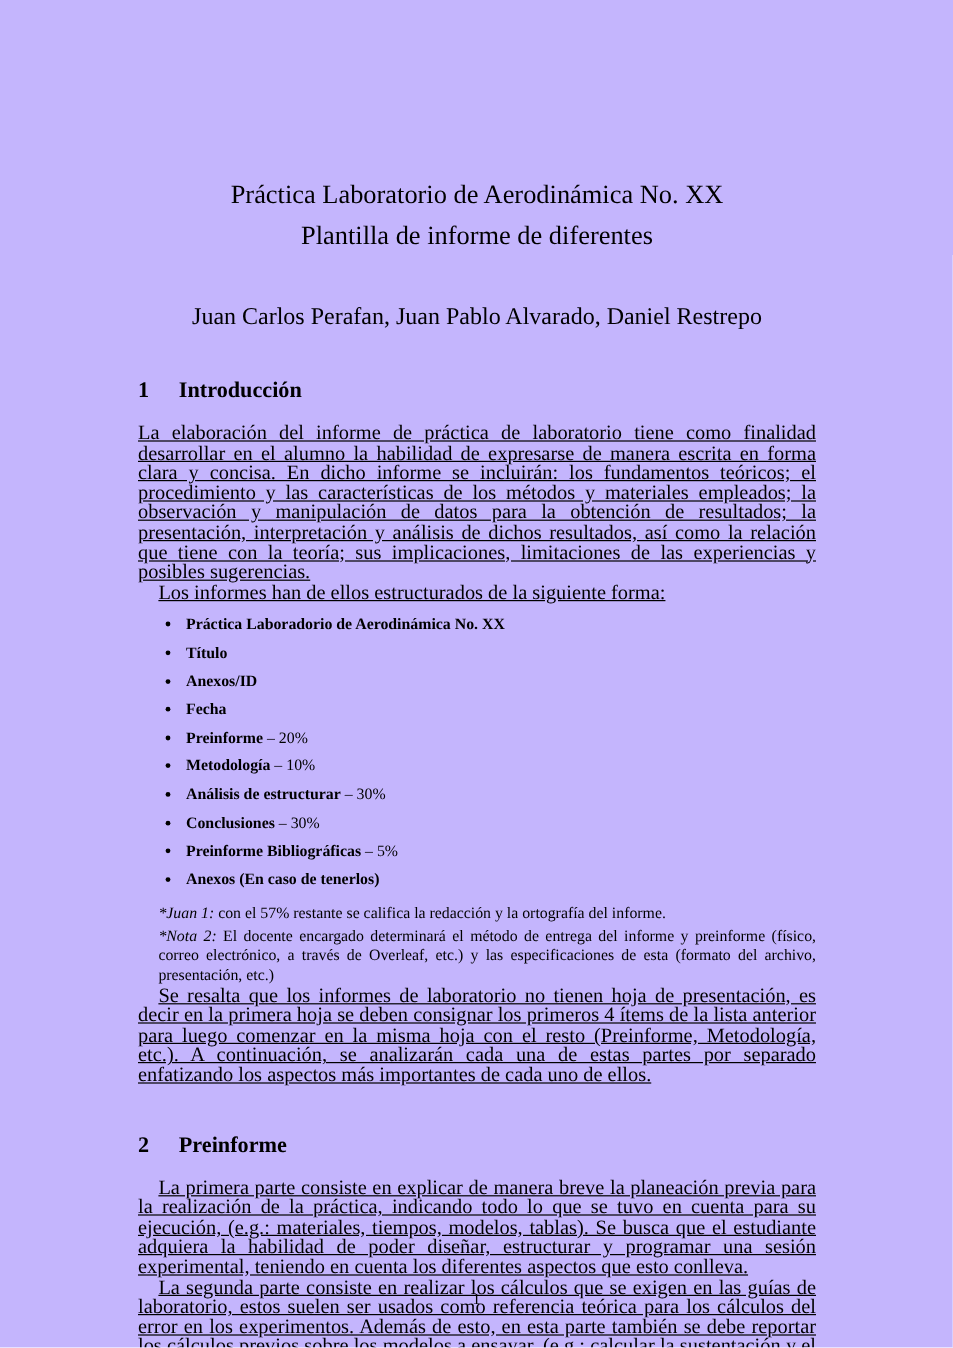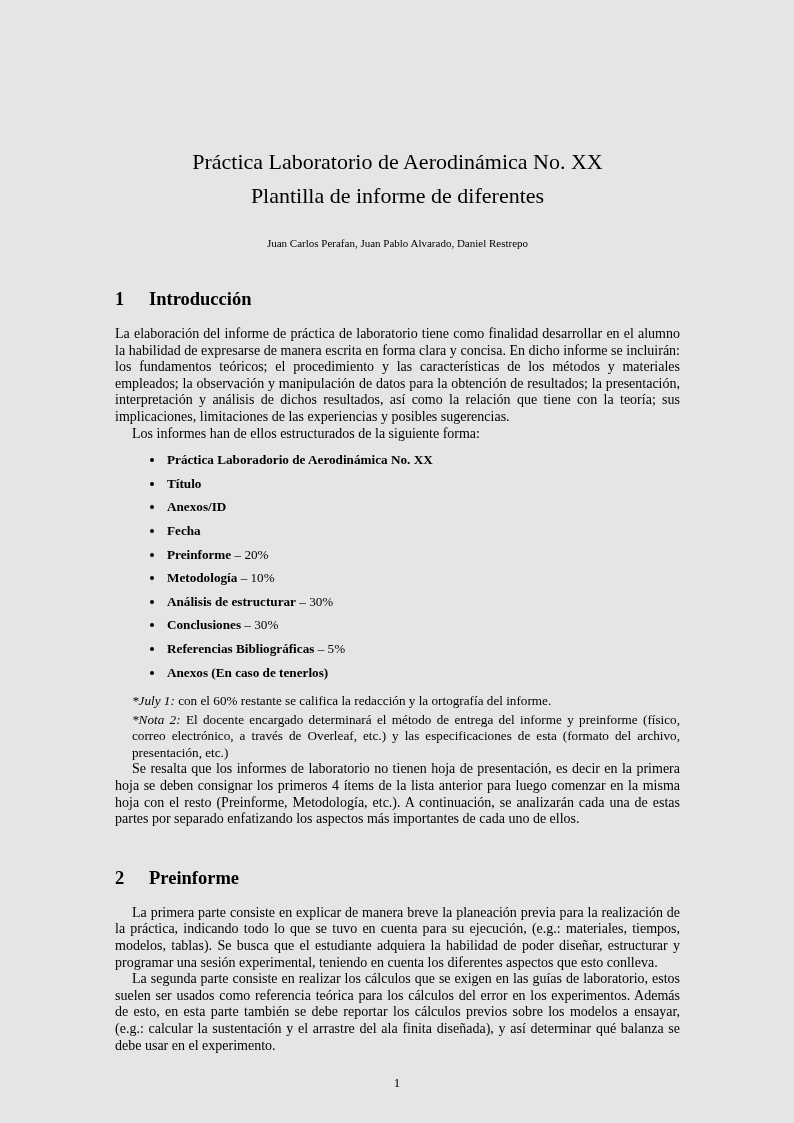"Práctica Laboratorio de Aerodinámica No." .page { background: #e5e5e5 -> #c4b5fd }
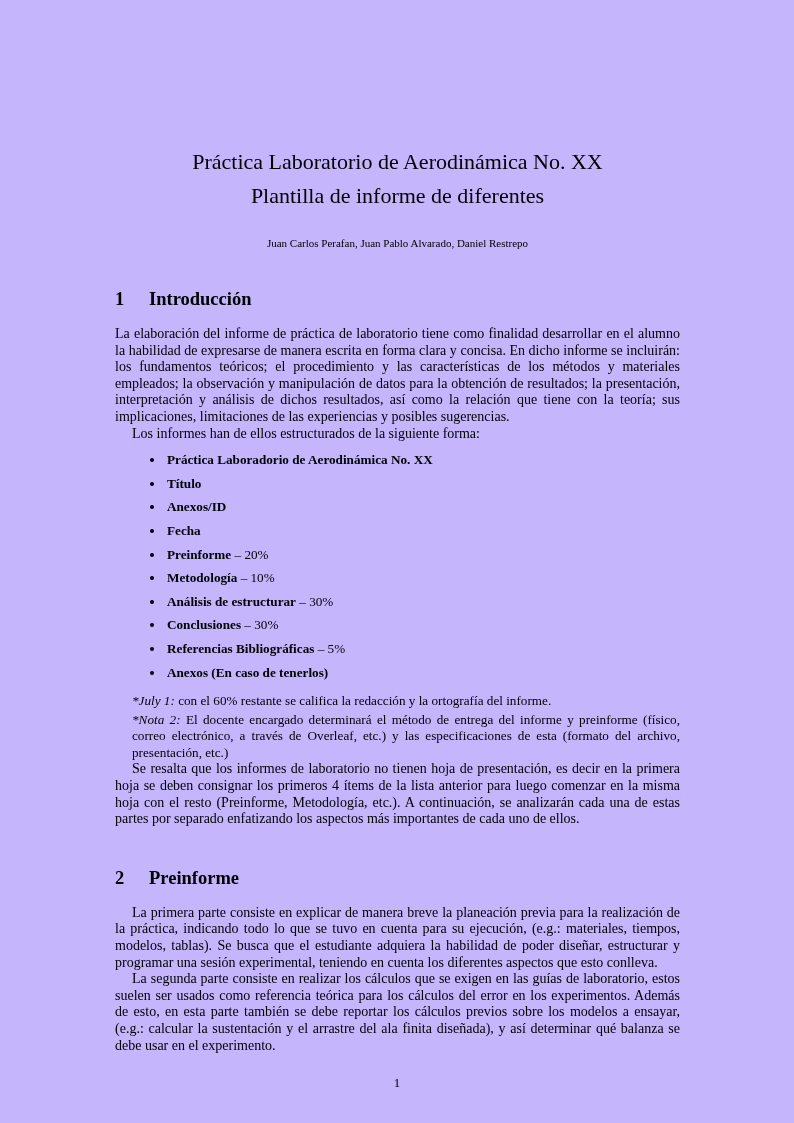"Juan Carlos Perafan, Juan Pablo" .authors { font-size: 11px -> 20px; margin-top: 24px -> 40px }
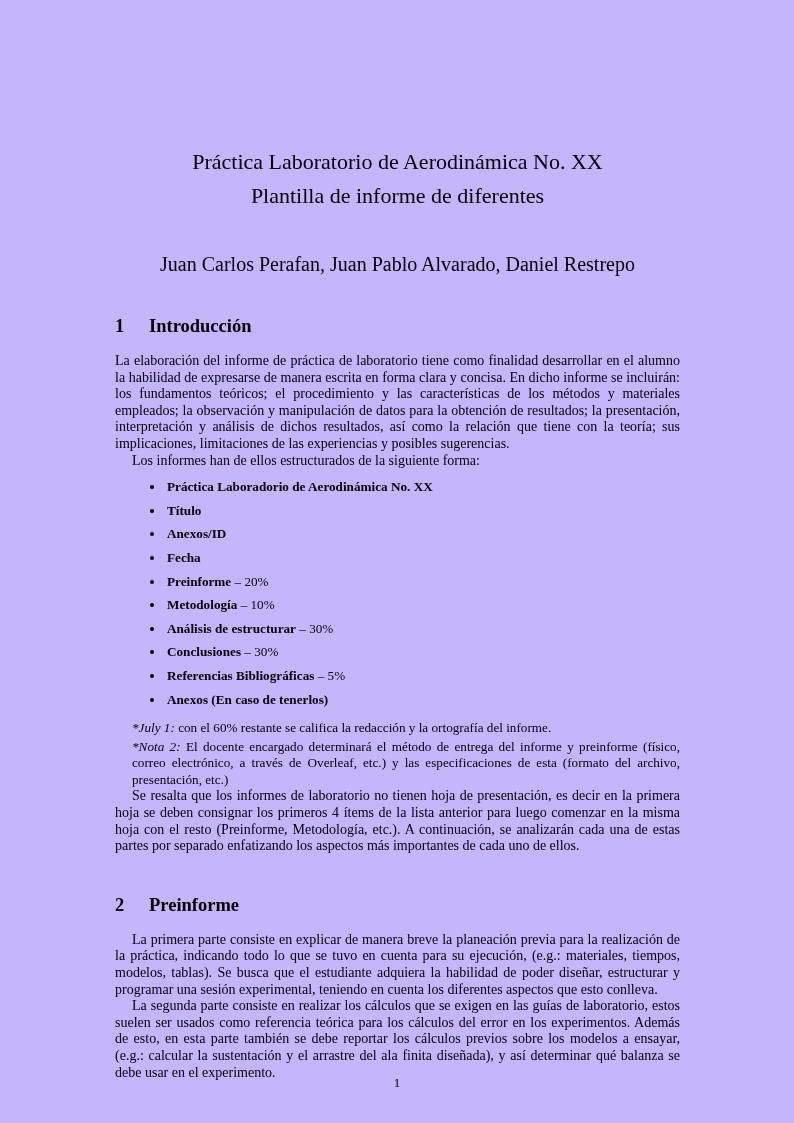"La elaboración del informe de" p.body-text { font-size: 14px -> 17px; text-decoration: none -> underline }
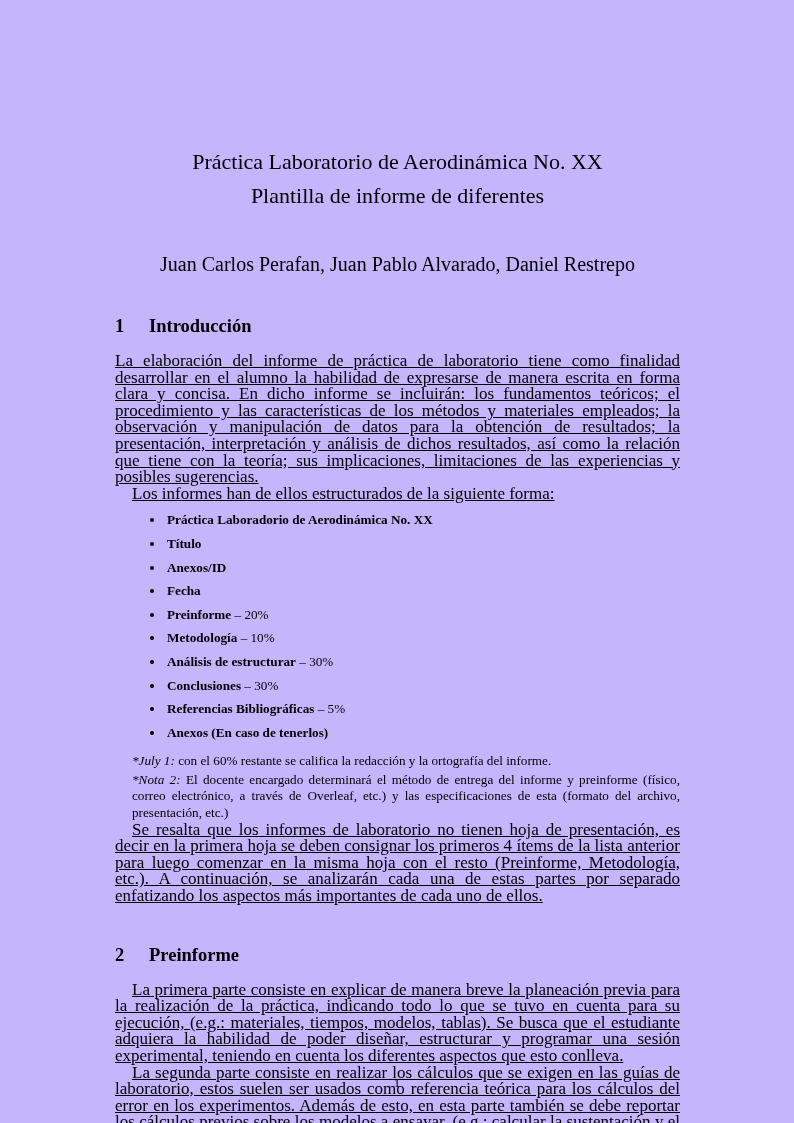"Práctica Laboradorio de Aerodinámica No." ul.item-list li { margin: 7px 16px -> 7px 4px }
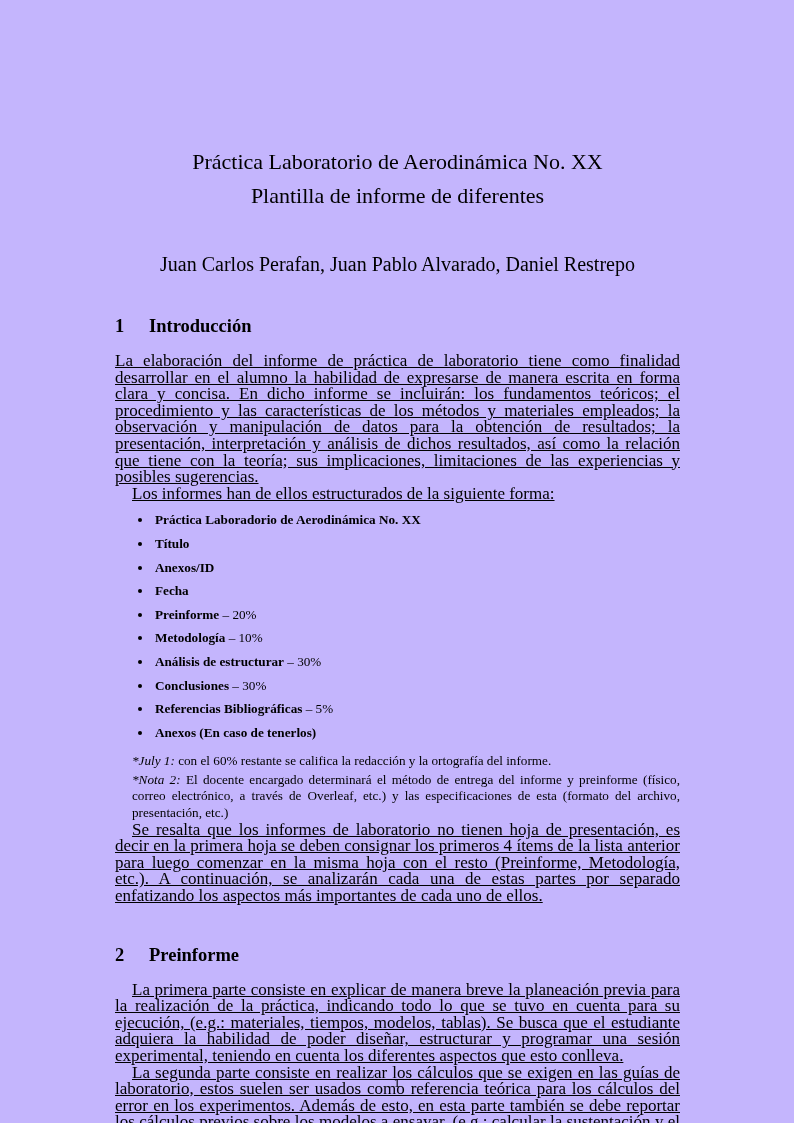"Referencias Bibliográficas" span.li-bold { text: Referencias -> Preinforme }
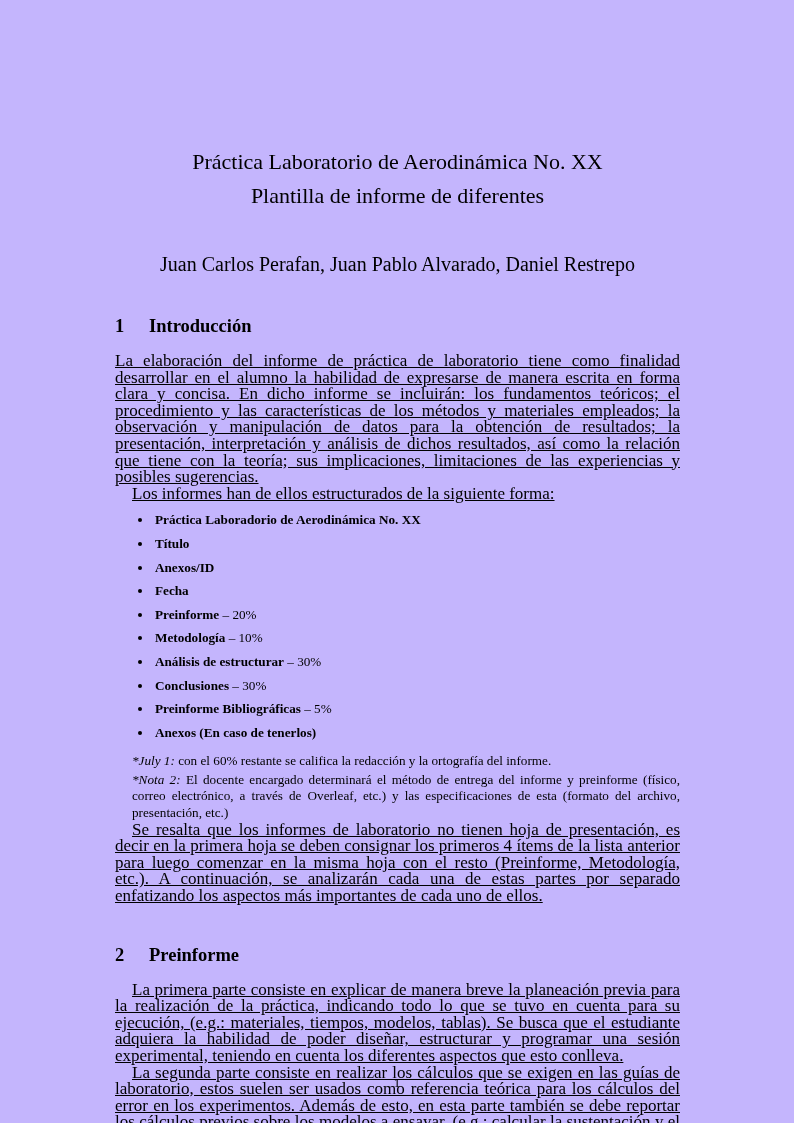"*July 1:" span.note-label { text: July -> Juan }
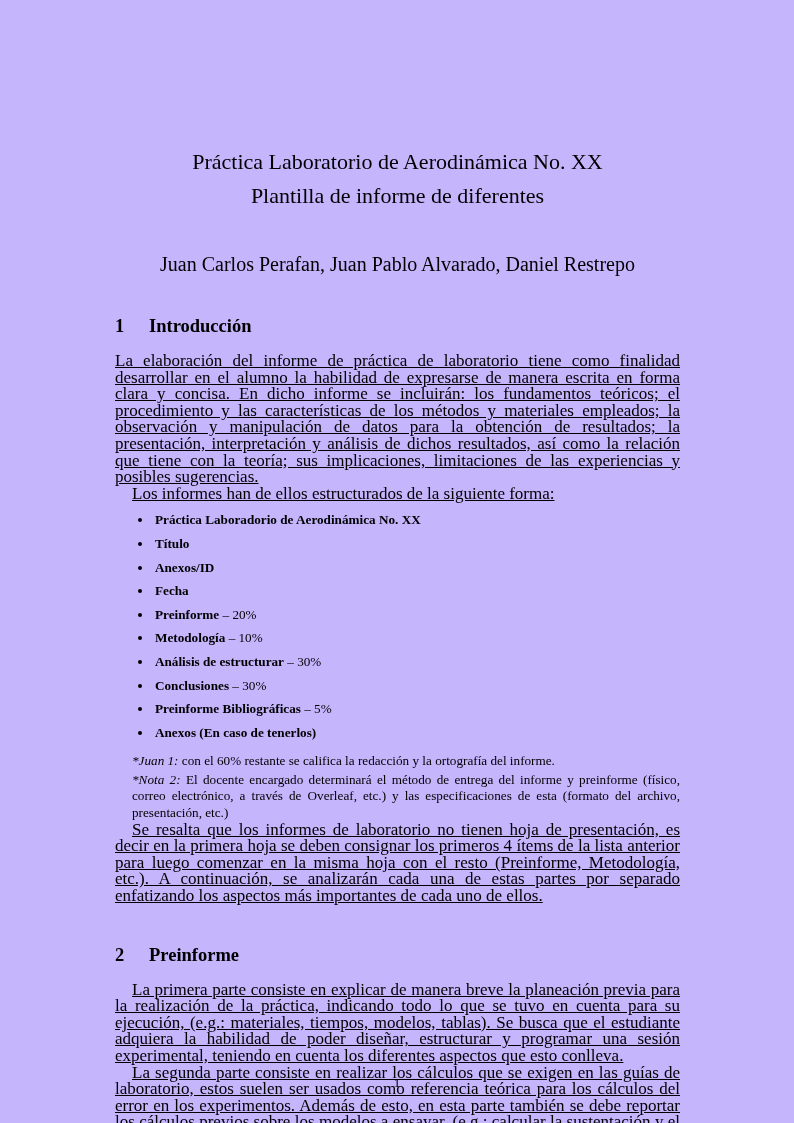"con el 60% restante se" span { text: 60% -> 57% }
